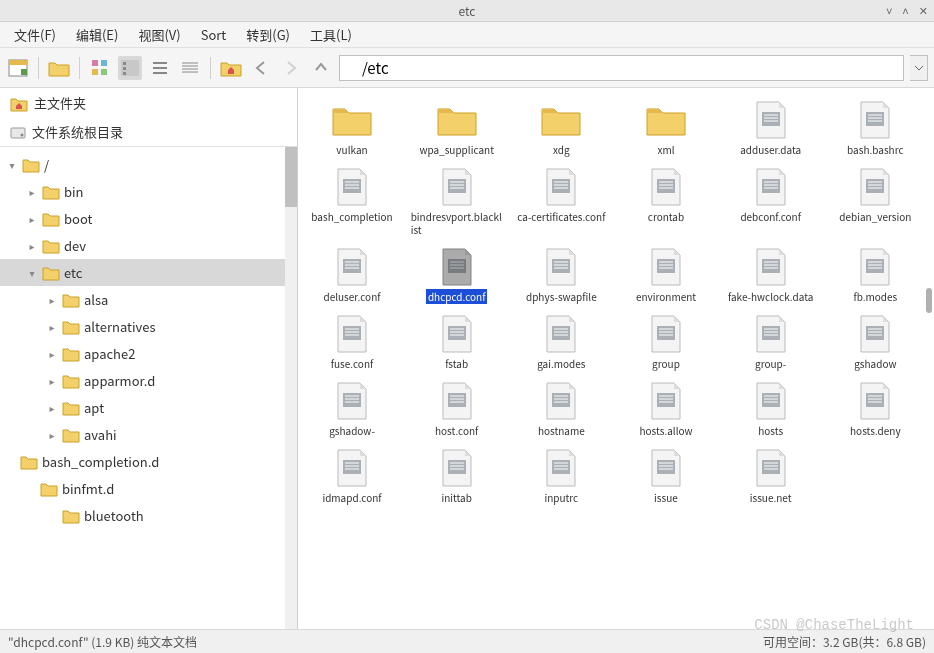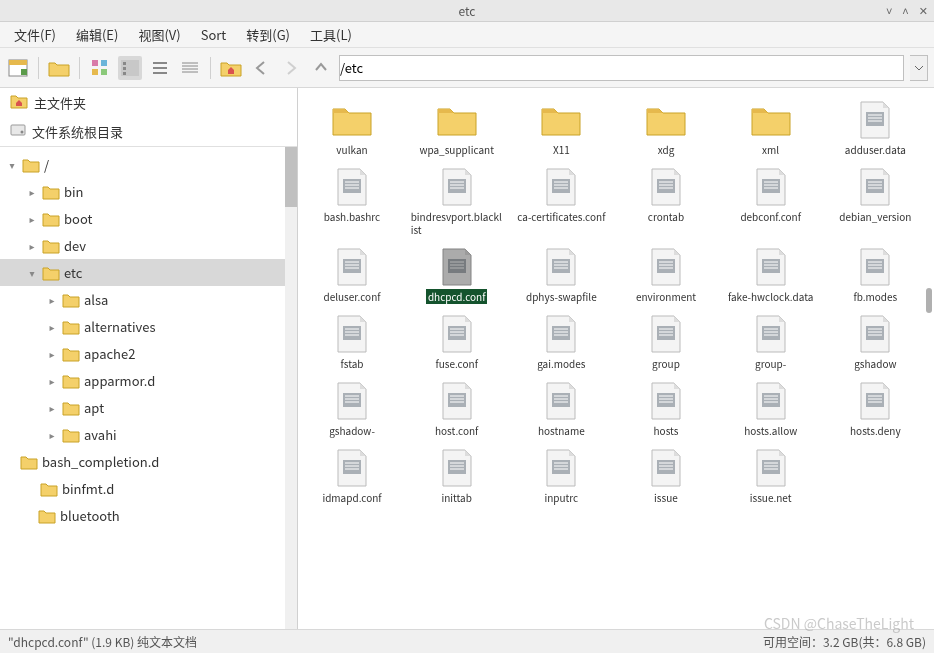"/etc" .path-input { font-size: 13px -> 15px; padding: 0 0 -> 0 22px }
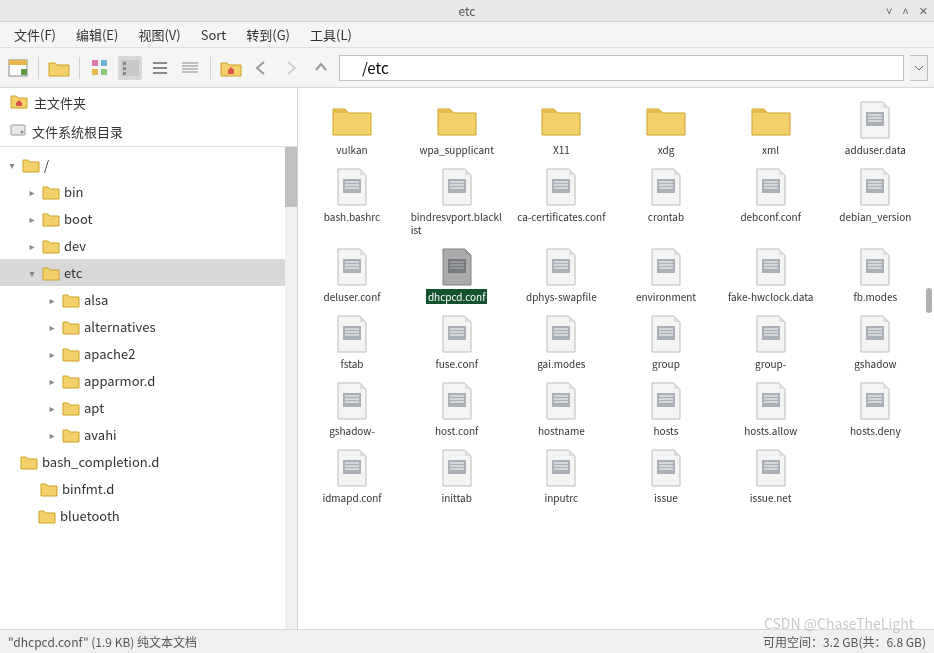"主文件夹" .place-row { align-items: flex-start -> flex-end }
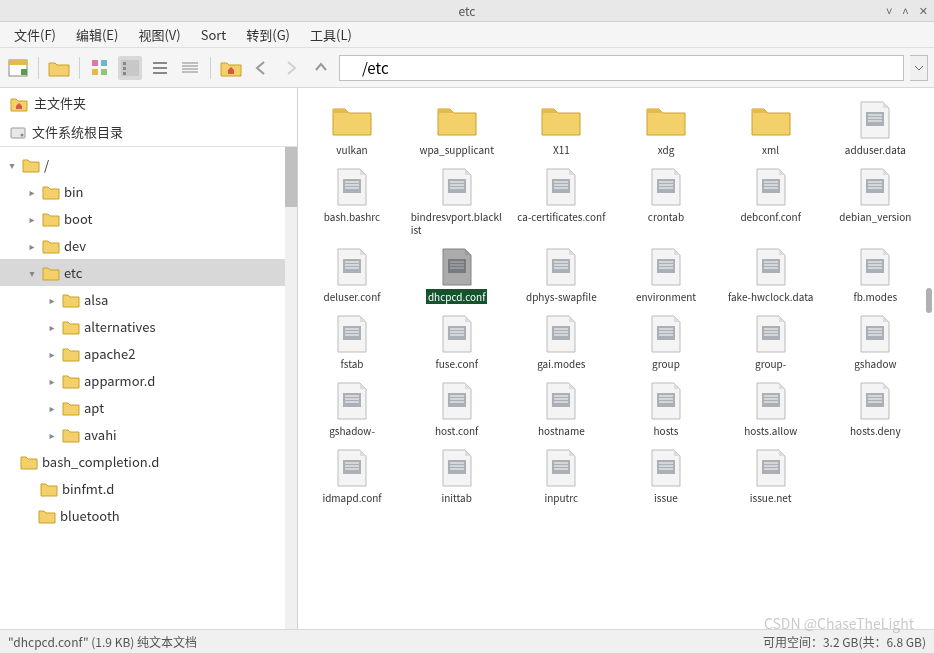"X11" div.file-item { html: <div> <div> <svg> <path></path> <path></path> </svg> </div> <div>X11</div> </div> -> none }
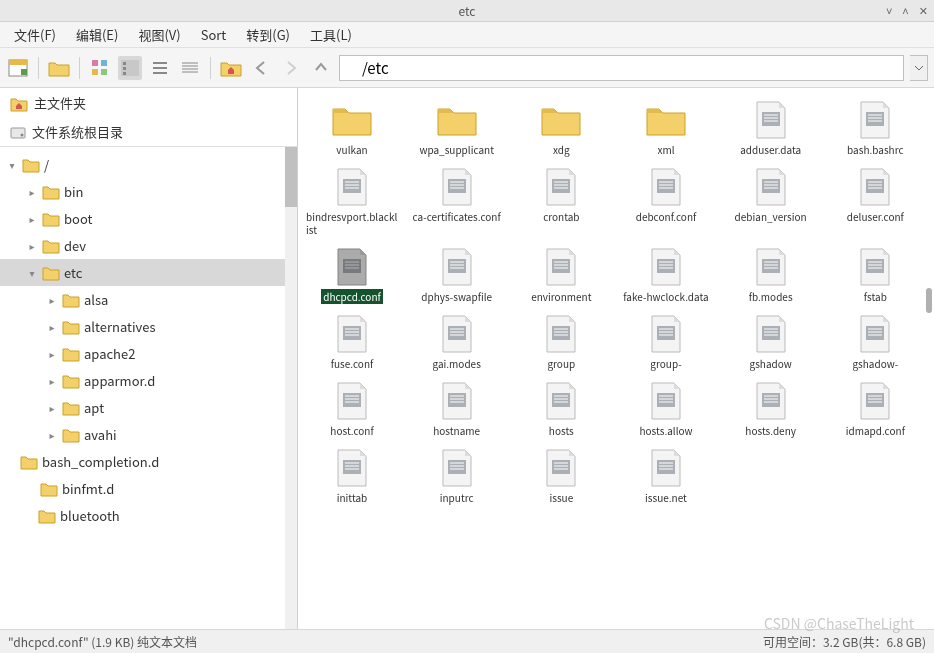"bash_completion" div.file-item { html: none -> <div> <div> <svg> <path></path> <path></path> <rect></rect> <line></line> <line></line> <line></line> </svg> </div> <div>bash_completion</div> </div> }
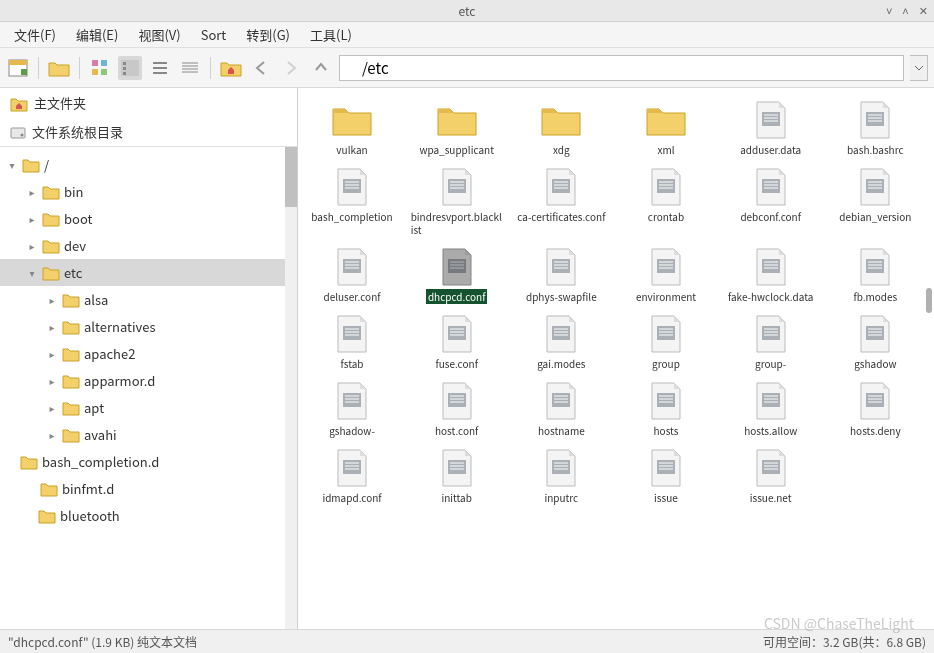"dhcpcd.conf" .file-item.selected .file-label { background: #14532d -> #1d4ed8 }
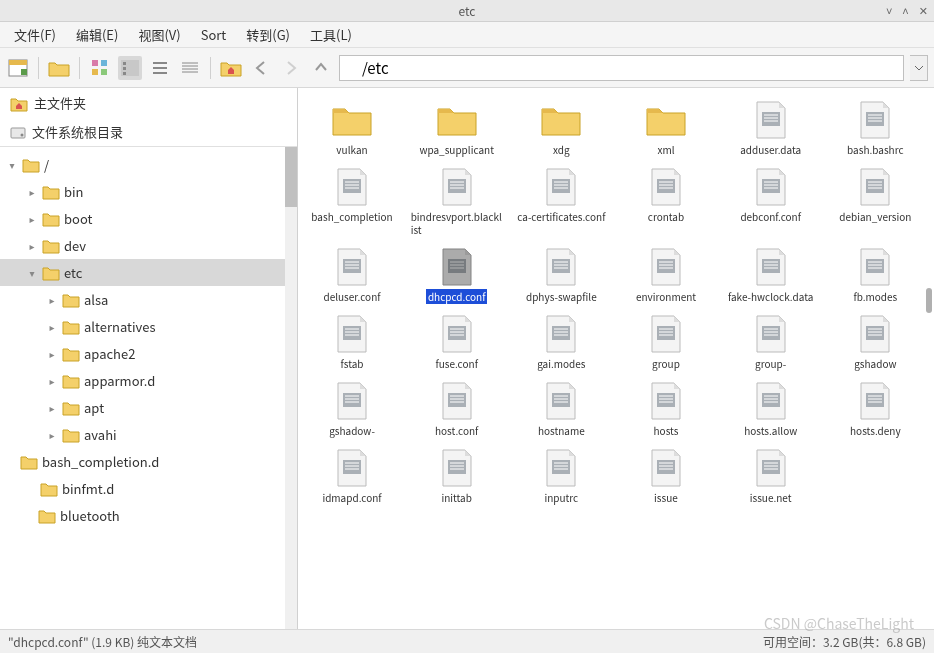"fstab" div.file-item { order: before "fuse.conf" -> after "fuse.conf" }
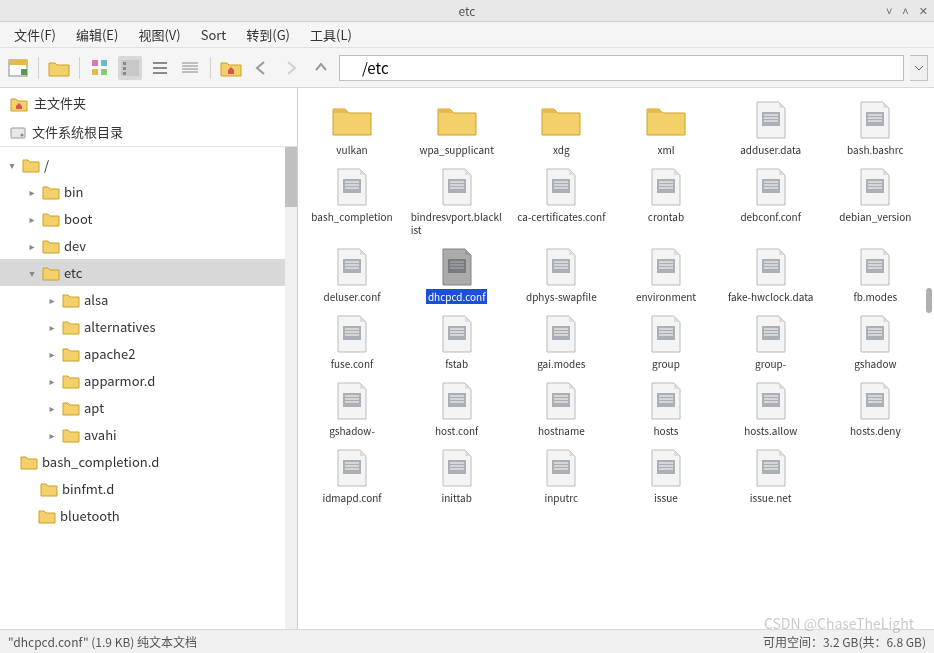"hosts" div.file-item { order: before "hosts.allow" -> after "hosts.allow" }
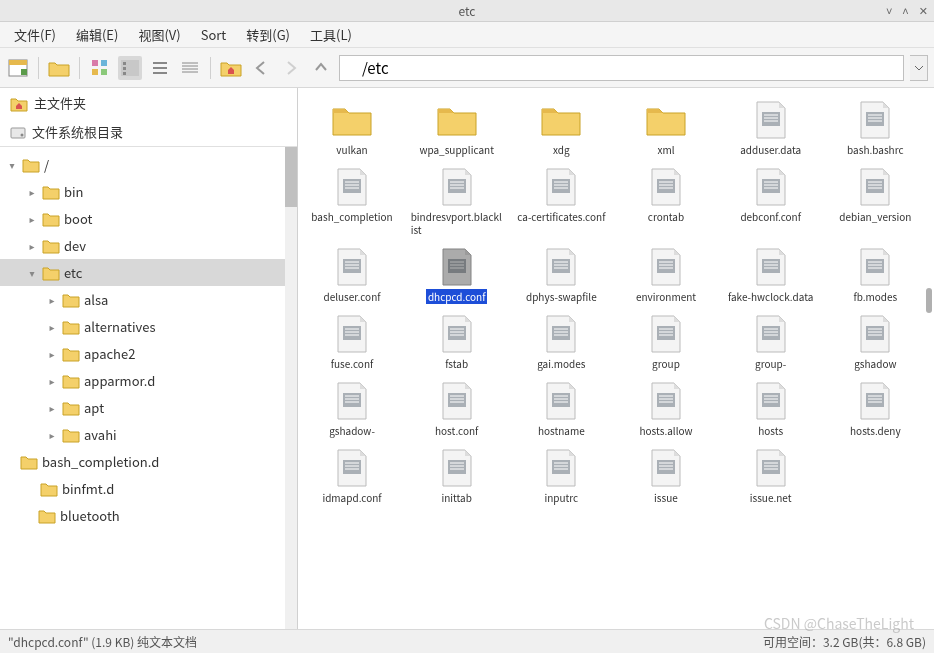"bluetooth" div.tree-item { padding-left: 22px -> 46px }
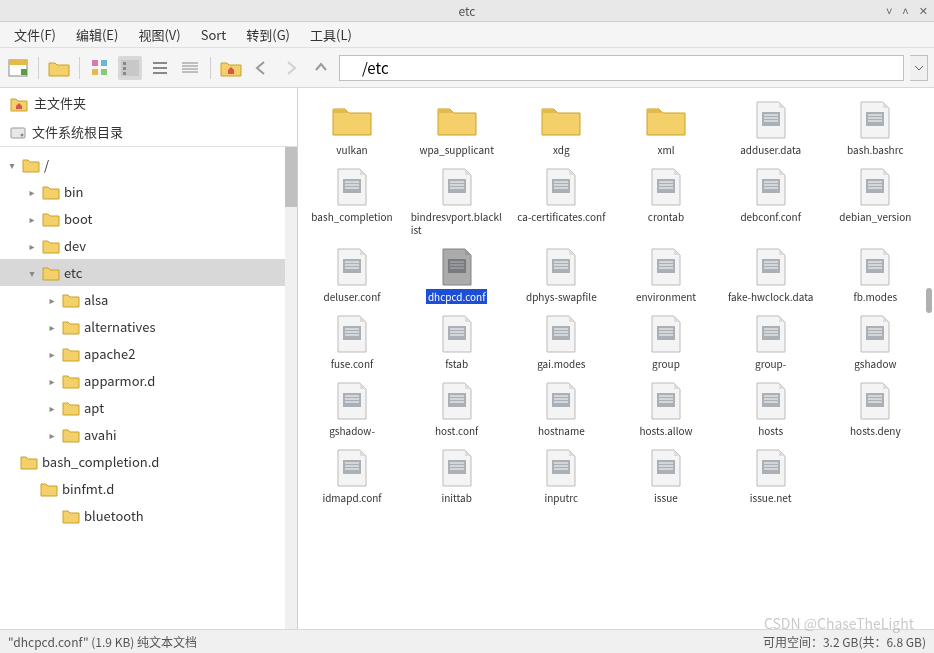"CSDN @ChaseTheLight" .watermark { font-family: none -> Liberation Mono, monospace }
